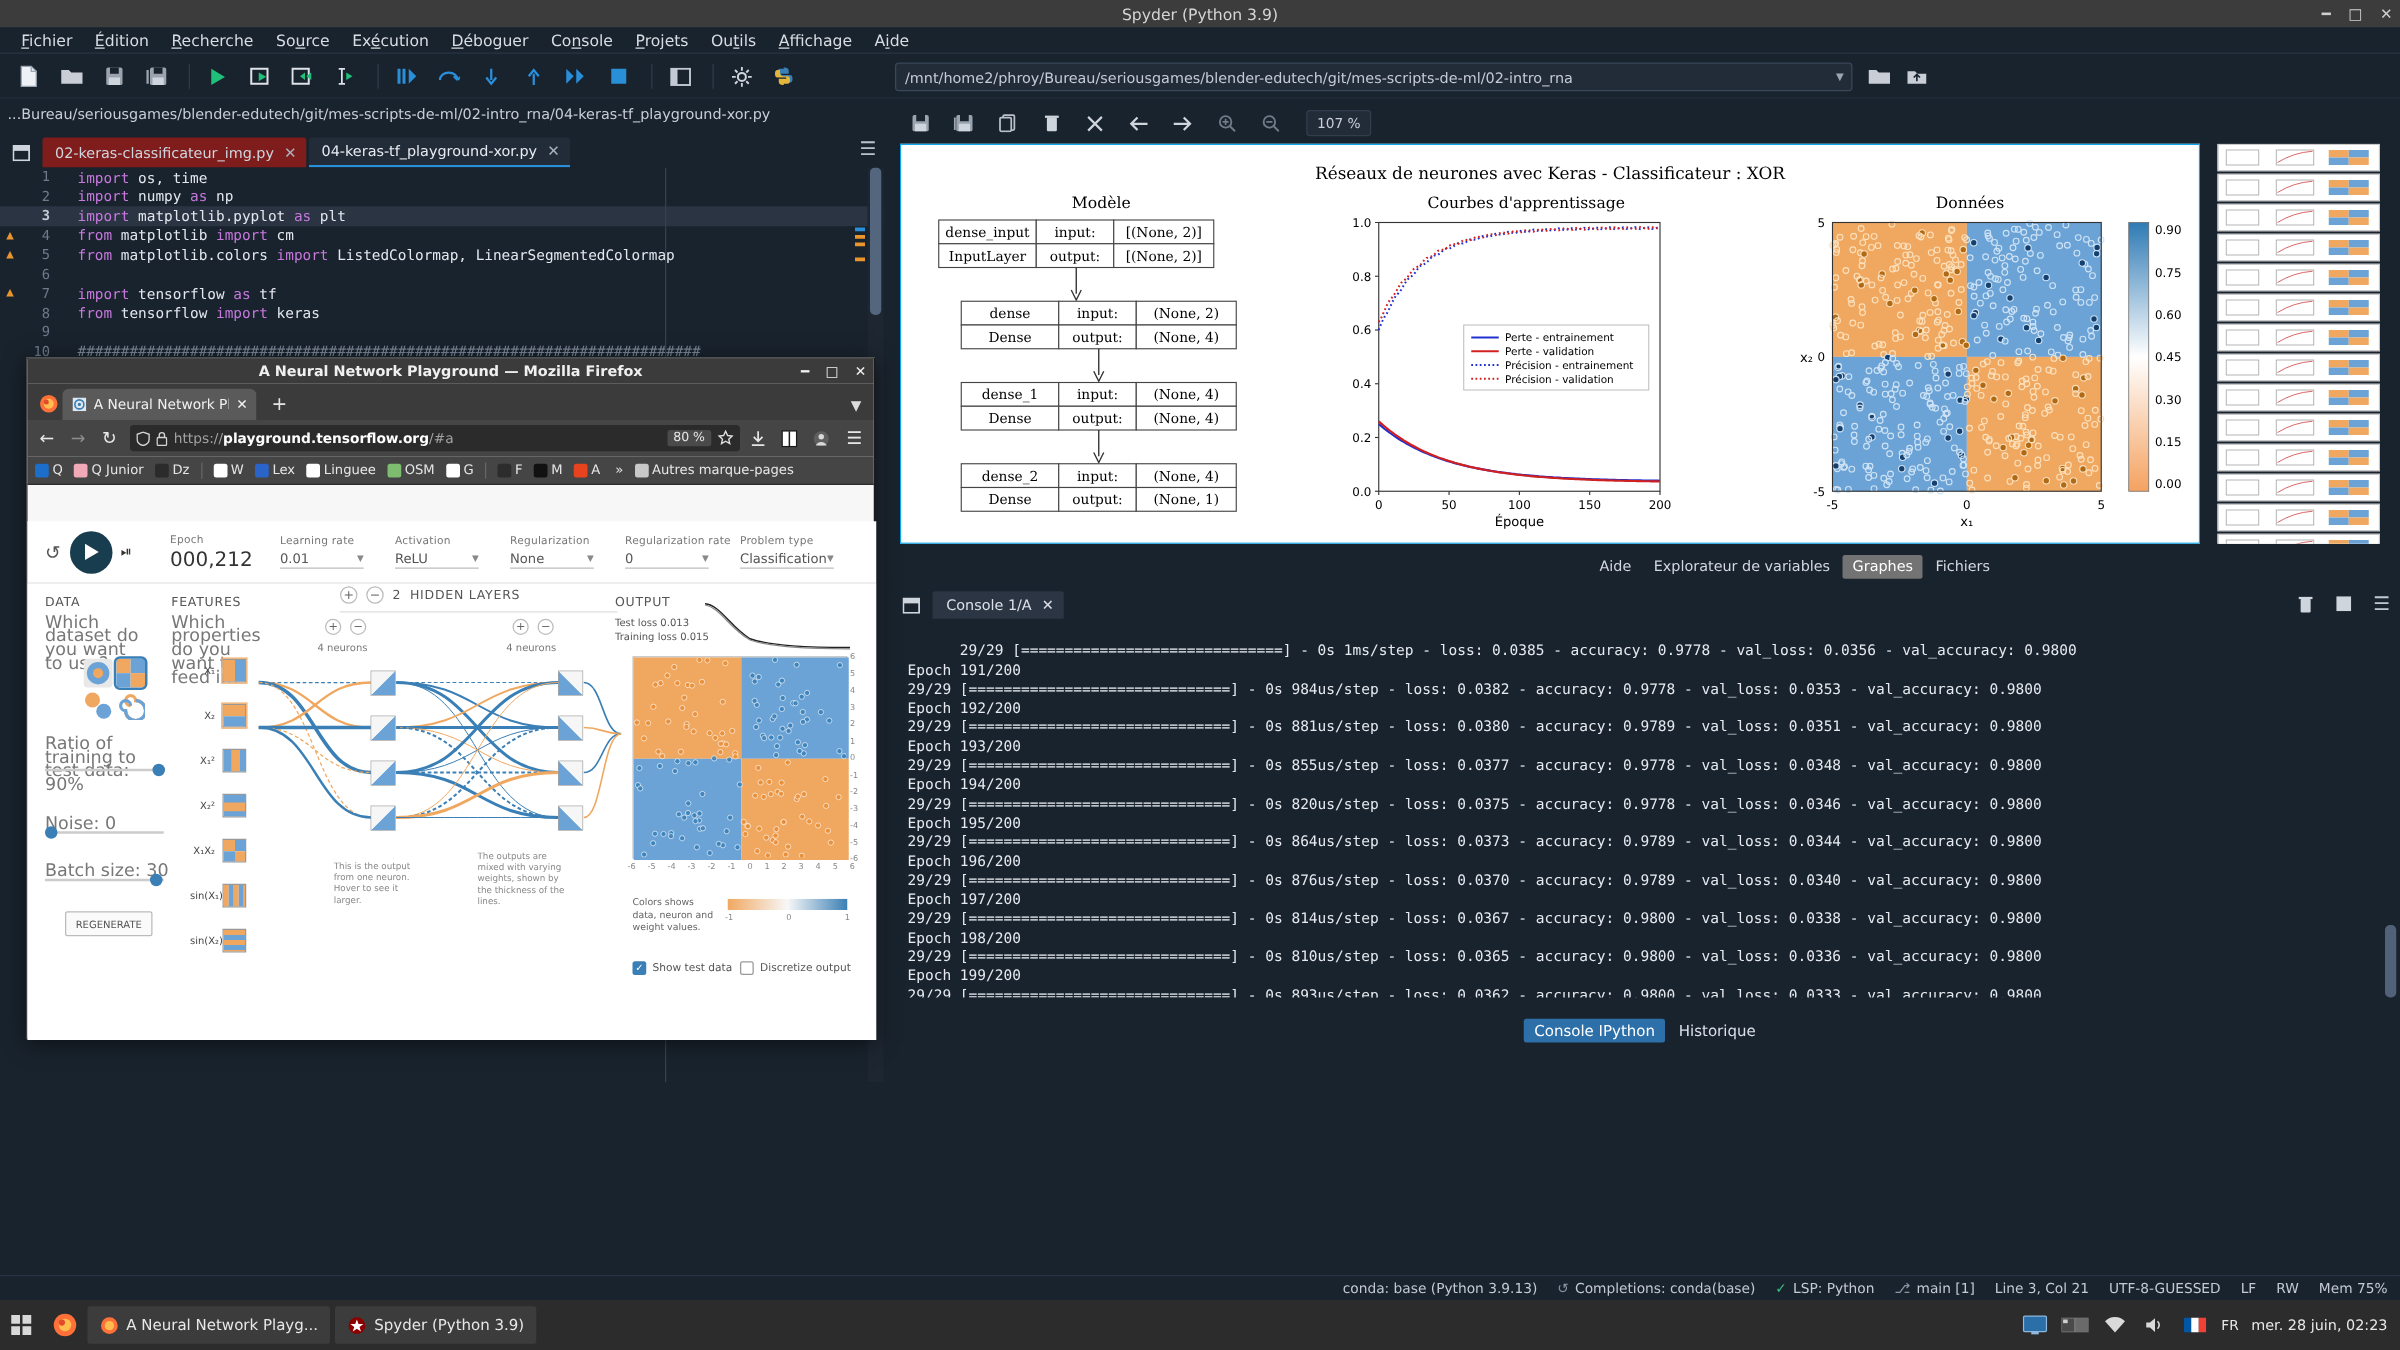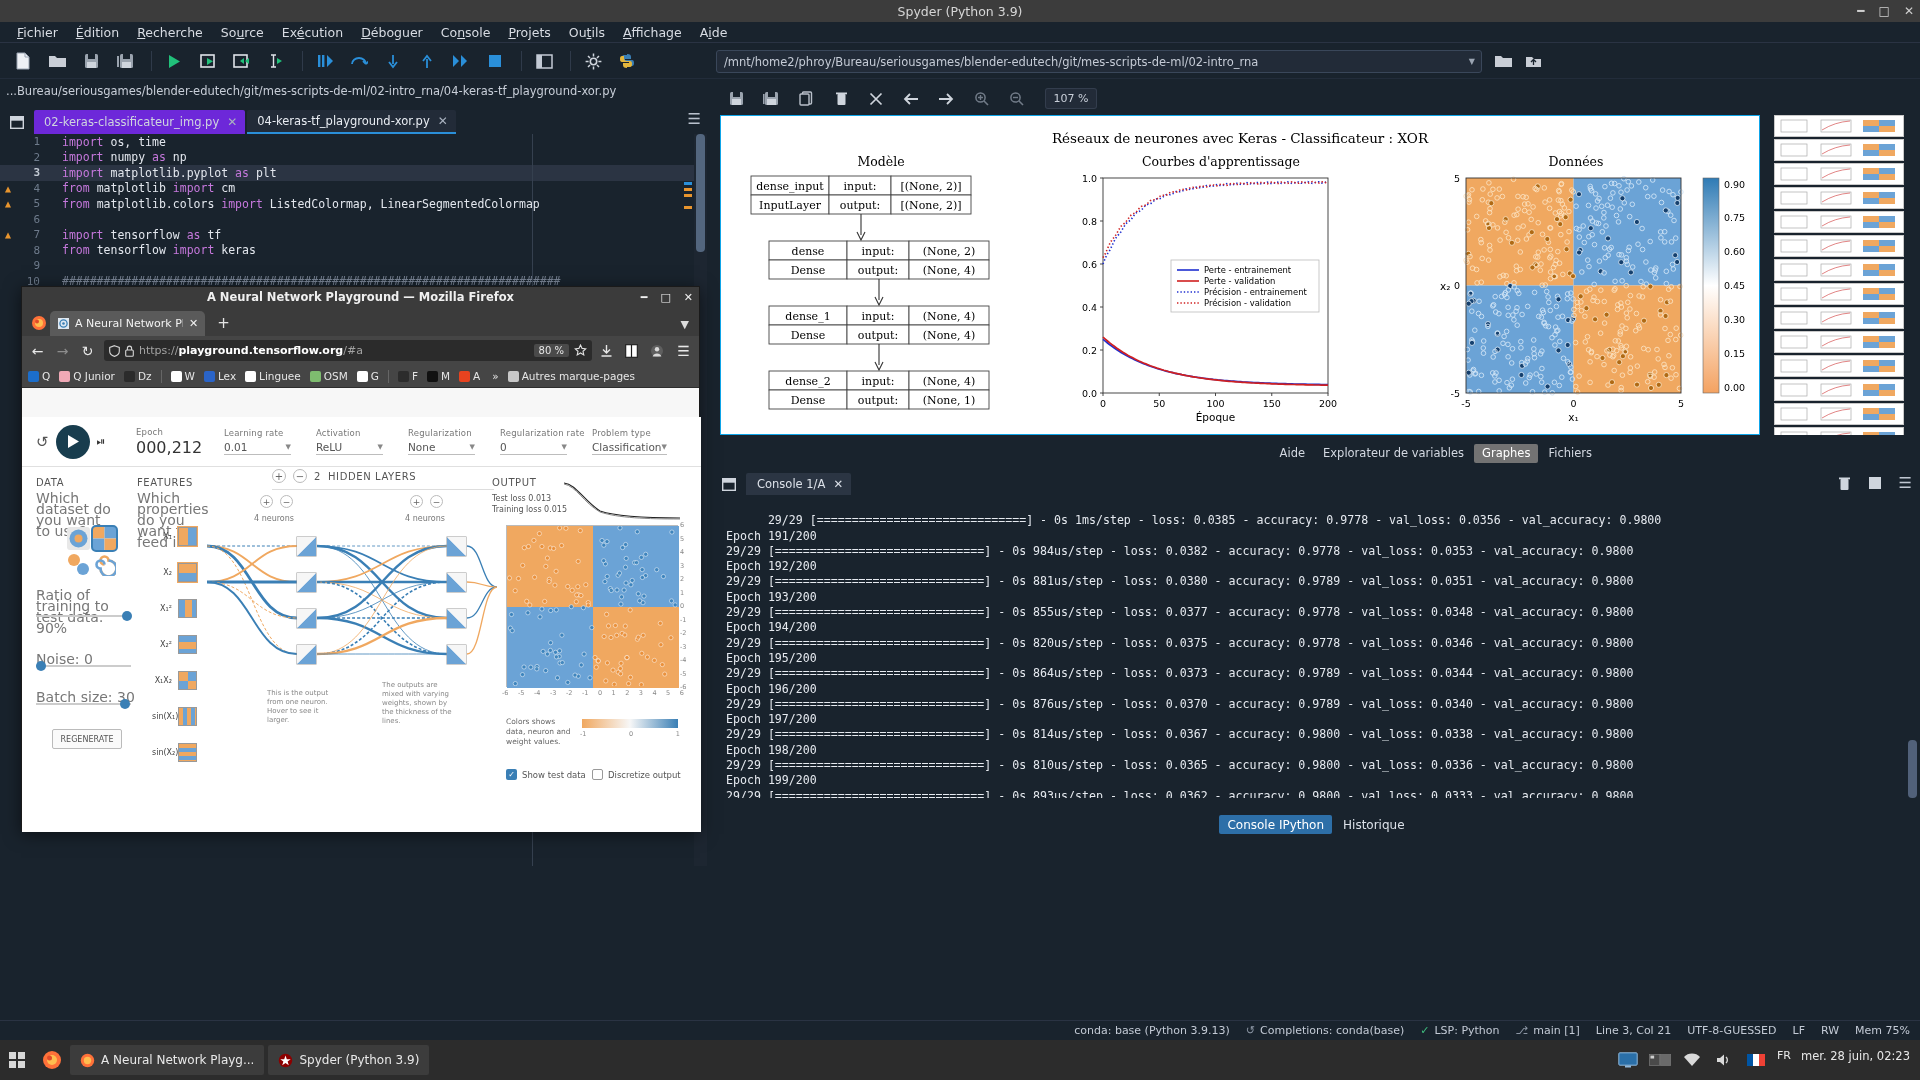"02-keras-classificateur_img.py" .etab { background: #6d28d9 -> #7f1d1d }
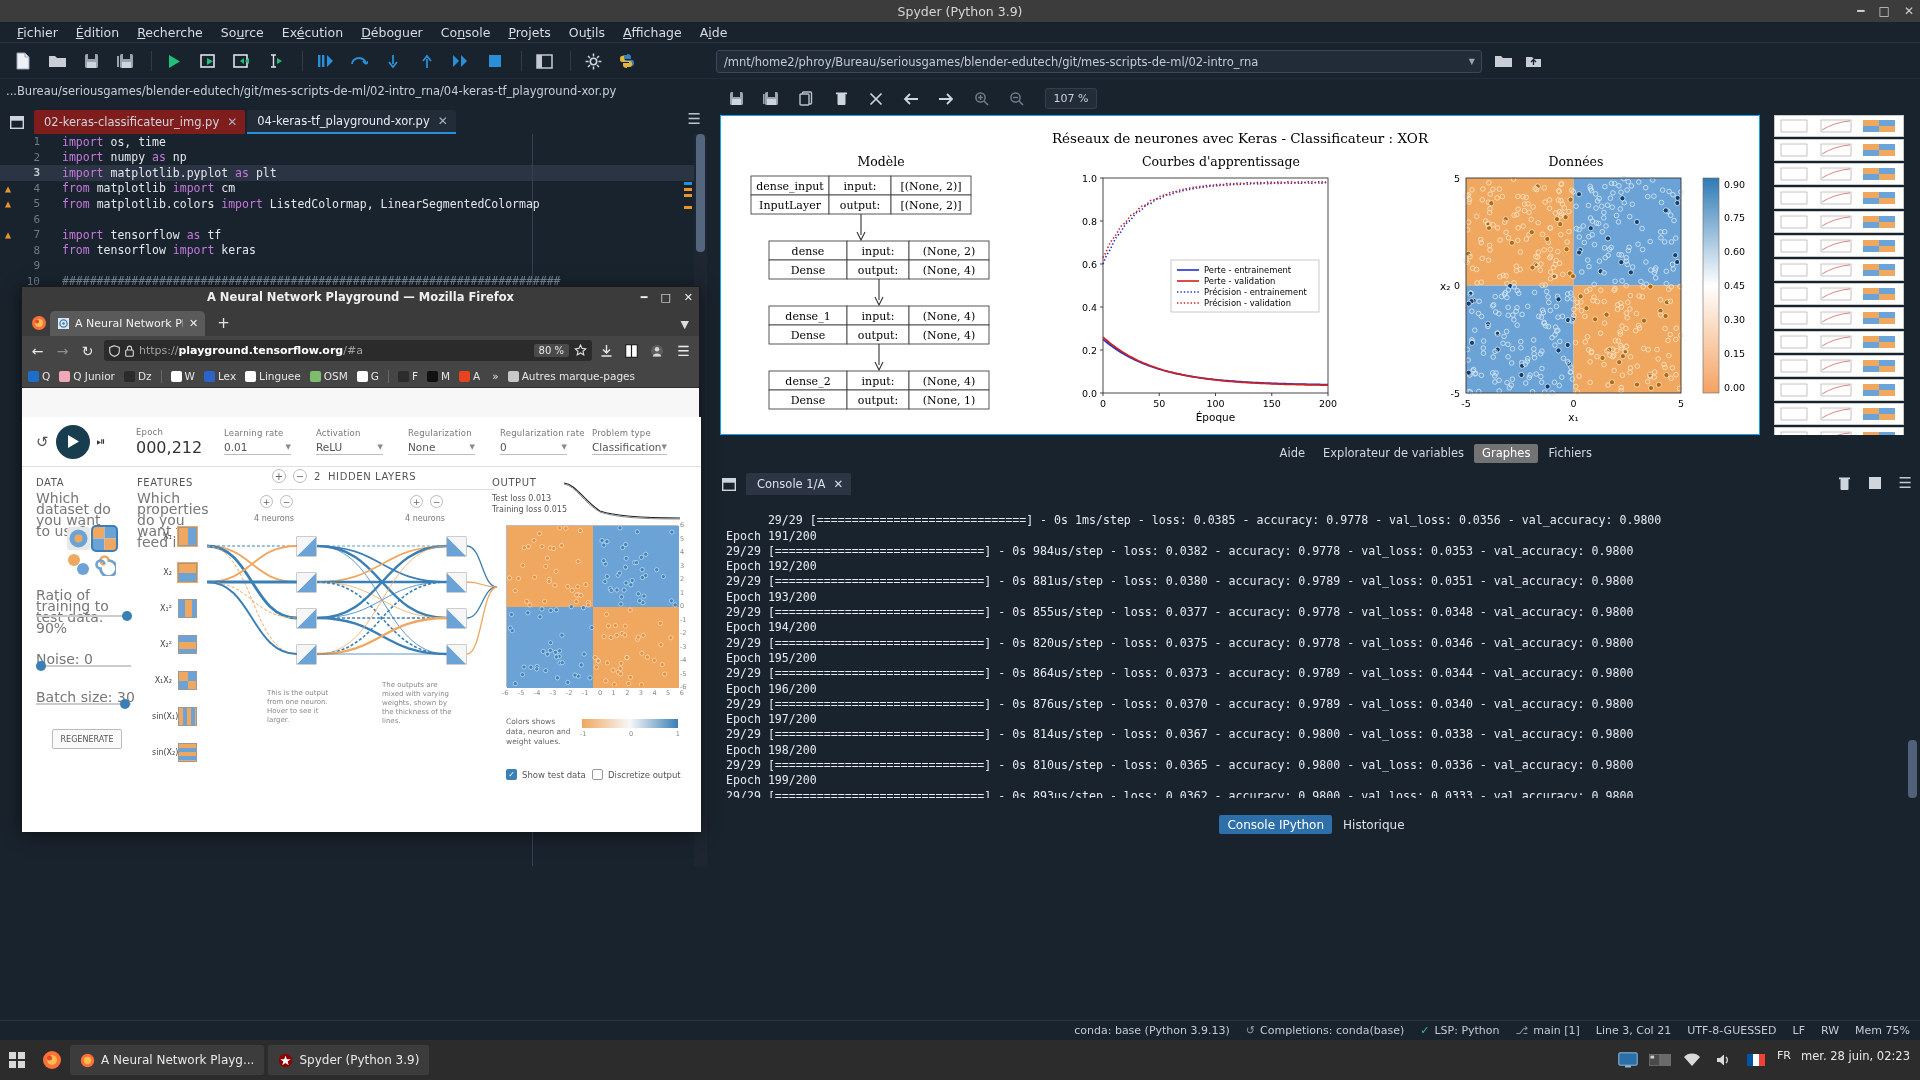"FR" #tray { align-items: flex-start -> center }
